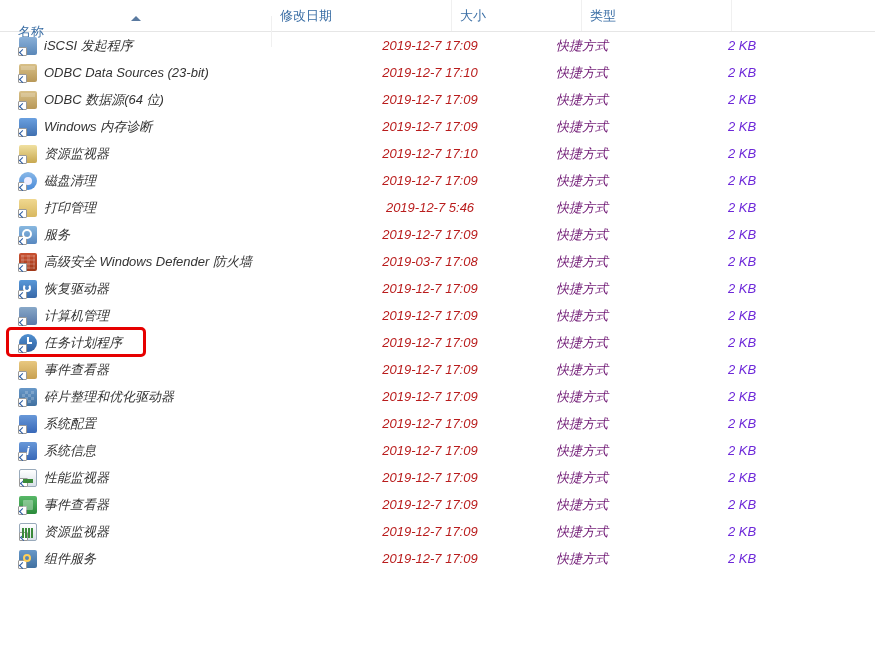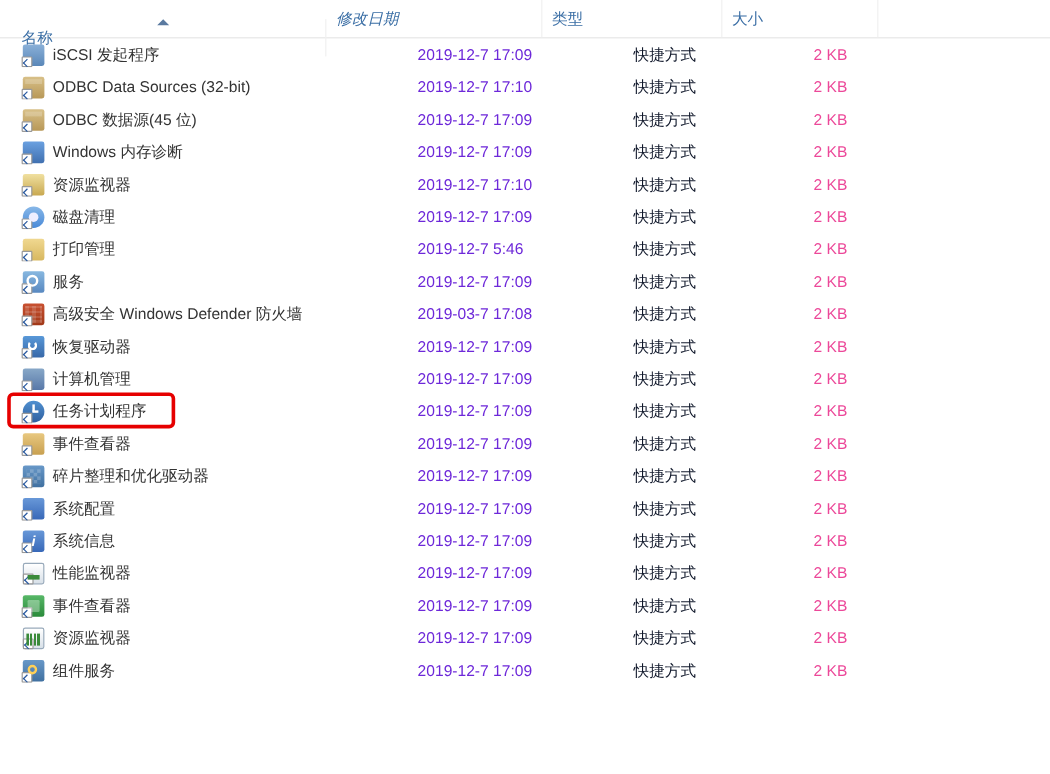"修改日期" .header-cell.date { font-style: italic -> none }
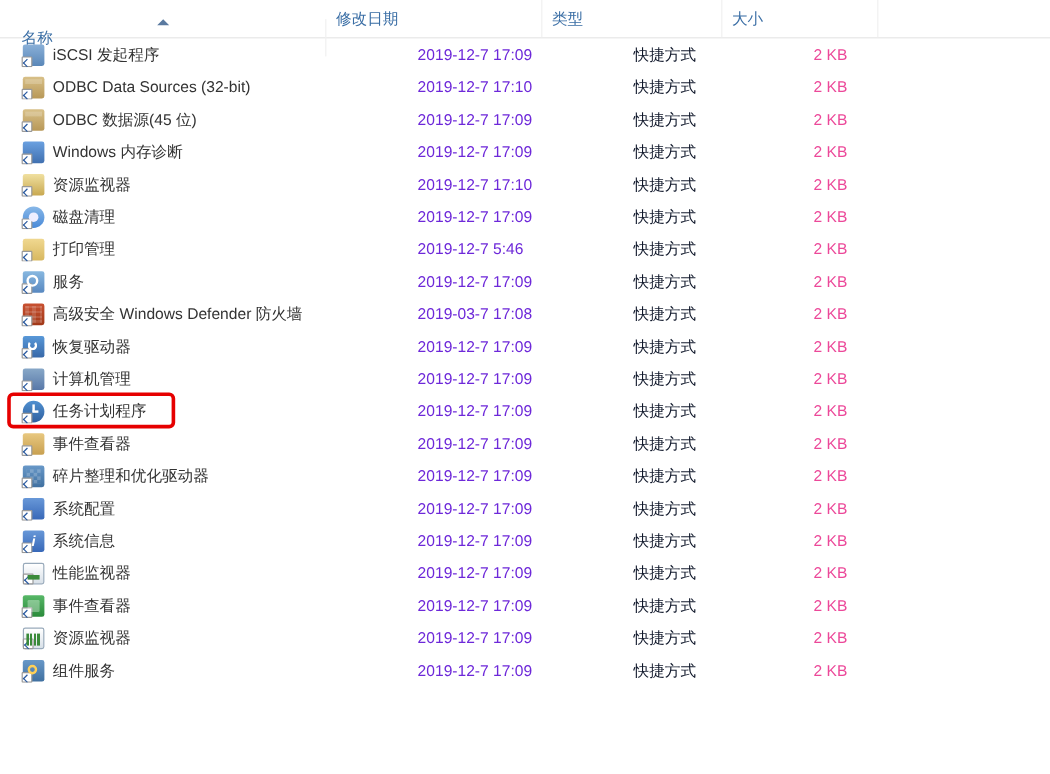"类型" div.header-cell { order: before "大小" -> after "大小" }
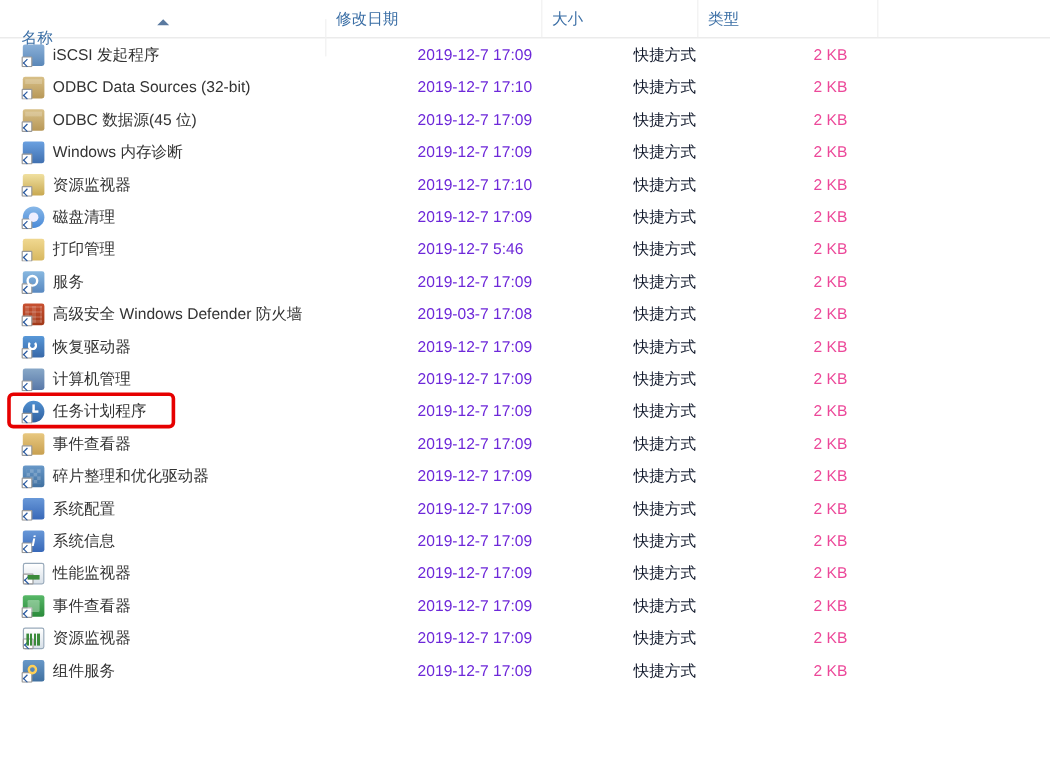"iSCSI 发起程序" .row { font-style: none -> italic }
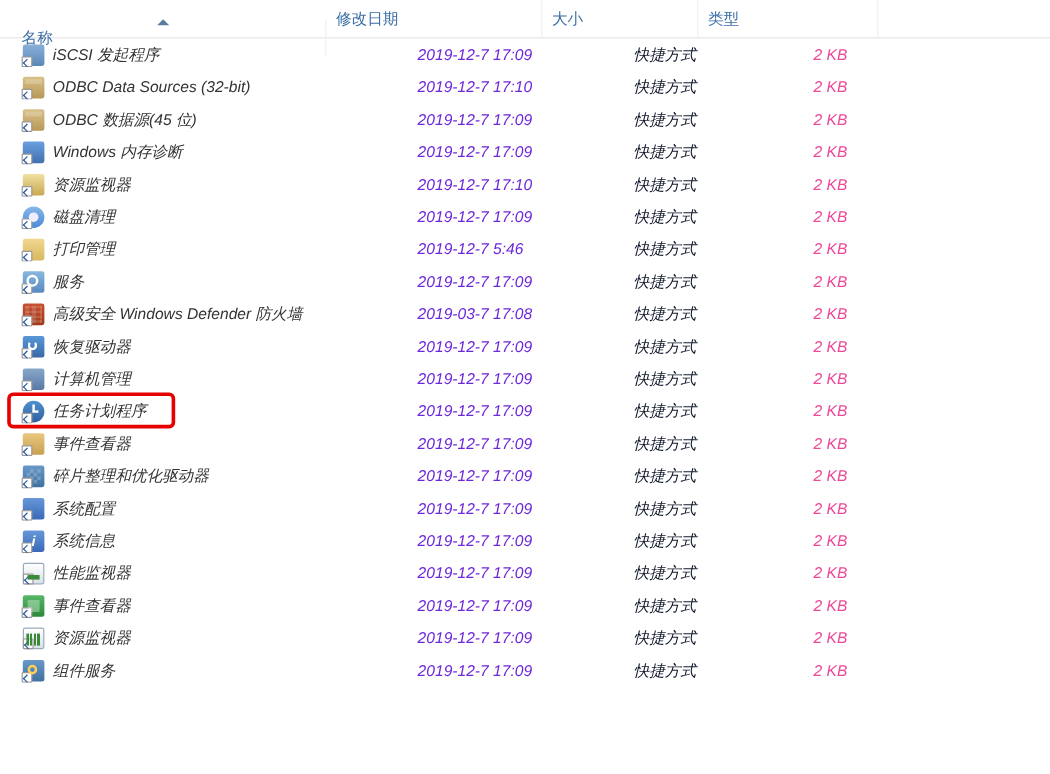"2019-12-7 17:09" .cell.date { color: #6d28d9 -> #b91c1c; text-align: none -> center }
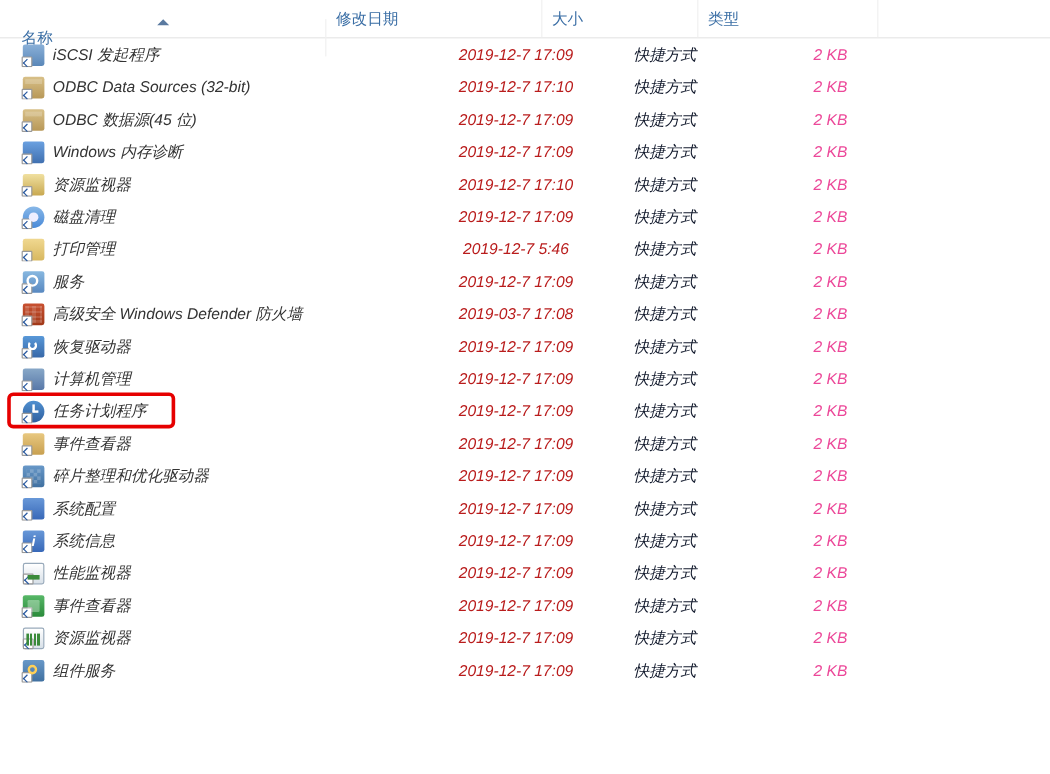"快捷方式" .cell.type { color: #0f172a -> #701a75; margin-left: none -> 28px }
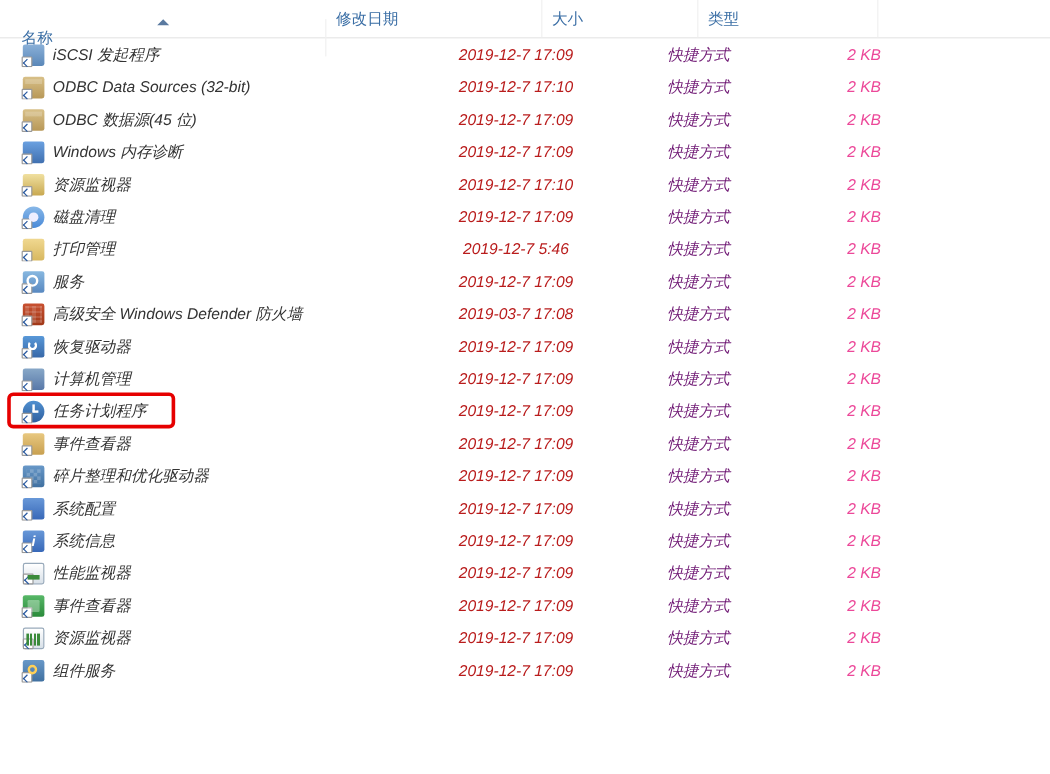"2 KB" .cell.size { color: #ec4899 -> #6d28d9; text-align: left -> center }
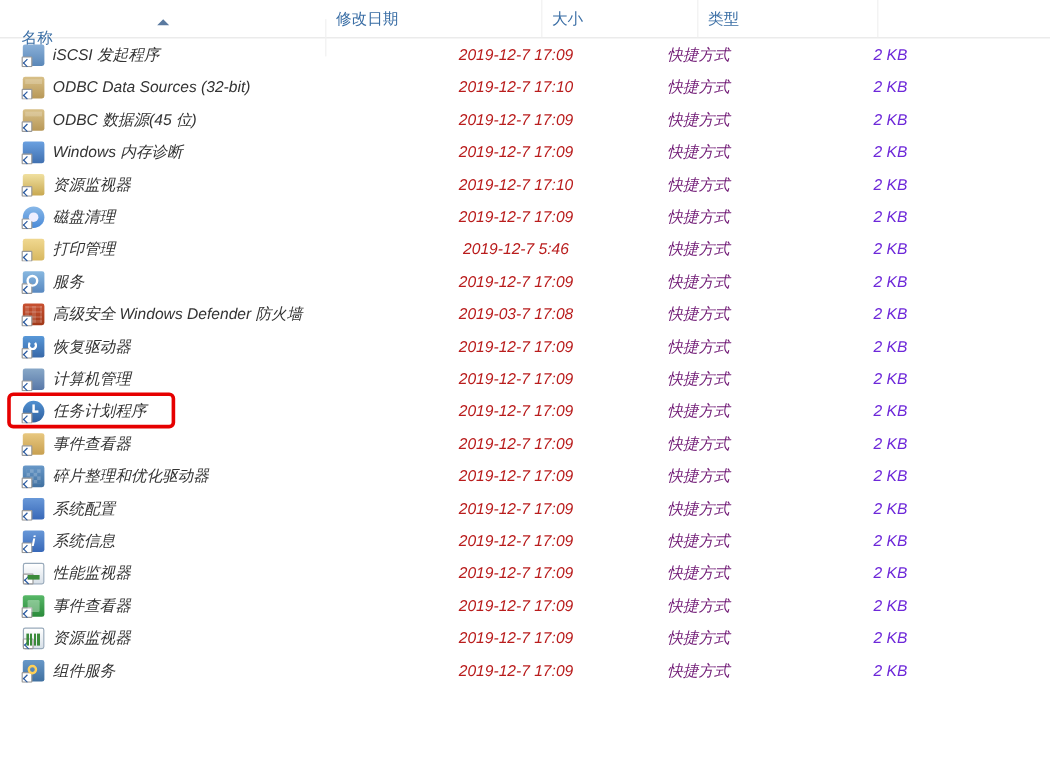"ODBC Data Sources (32-bit)" span { text: 32-bit -> 23-bit }
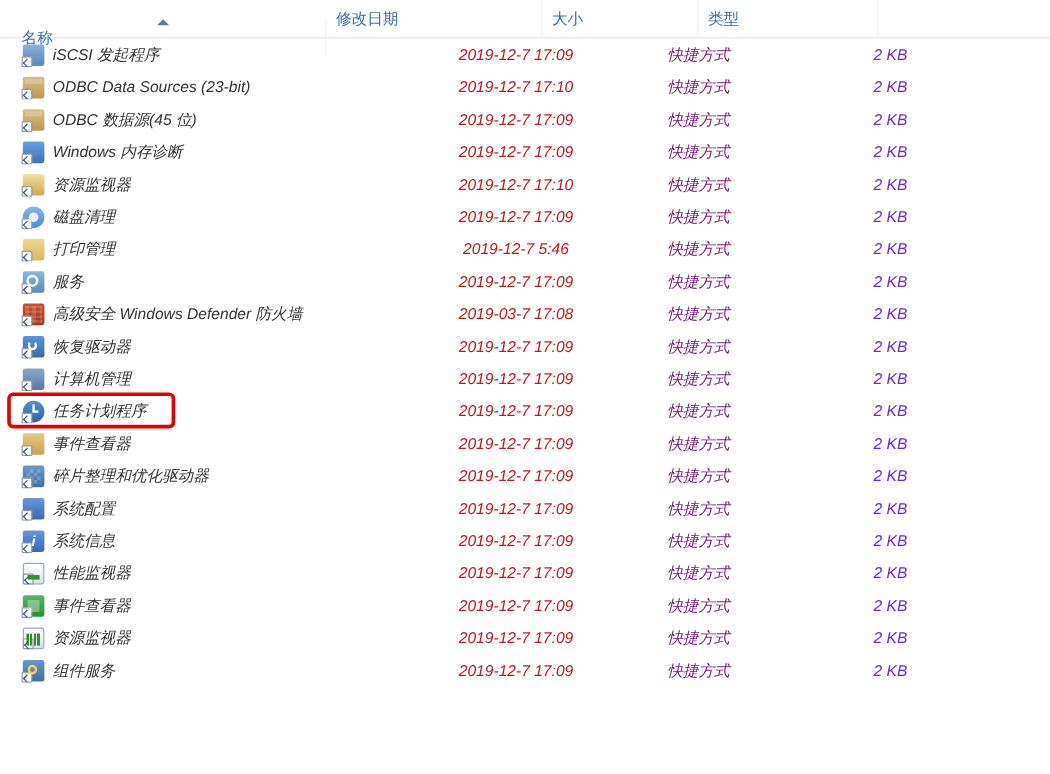"ODBC 数据源(45 位)" span { text: 45 -> 64 }
